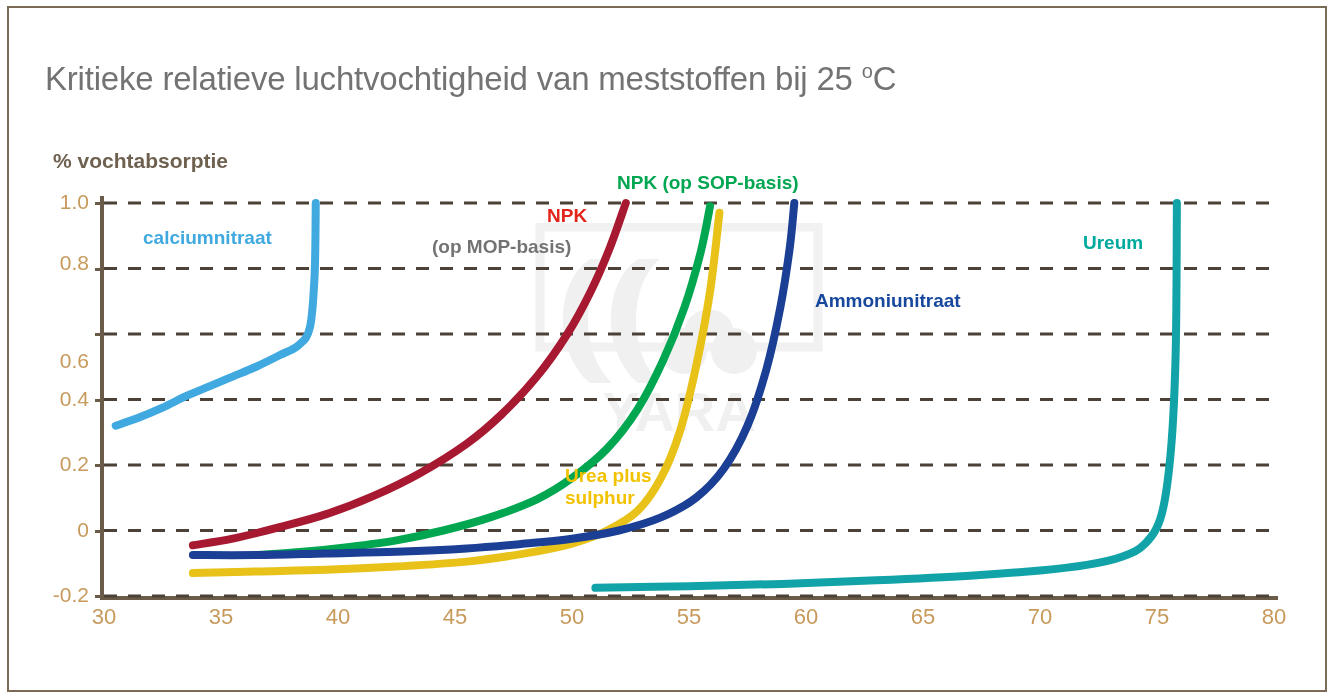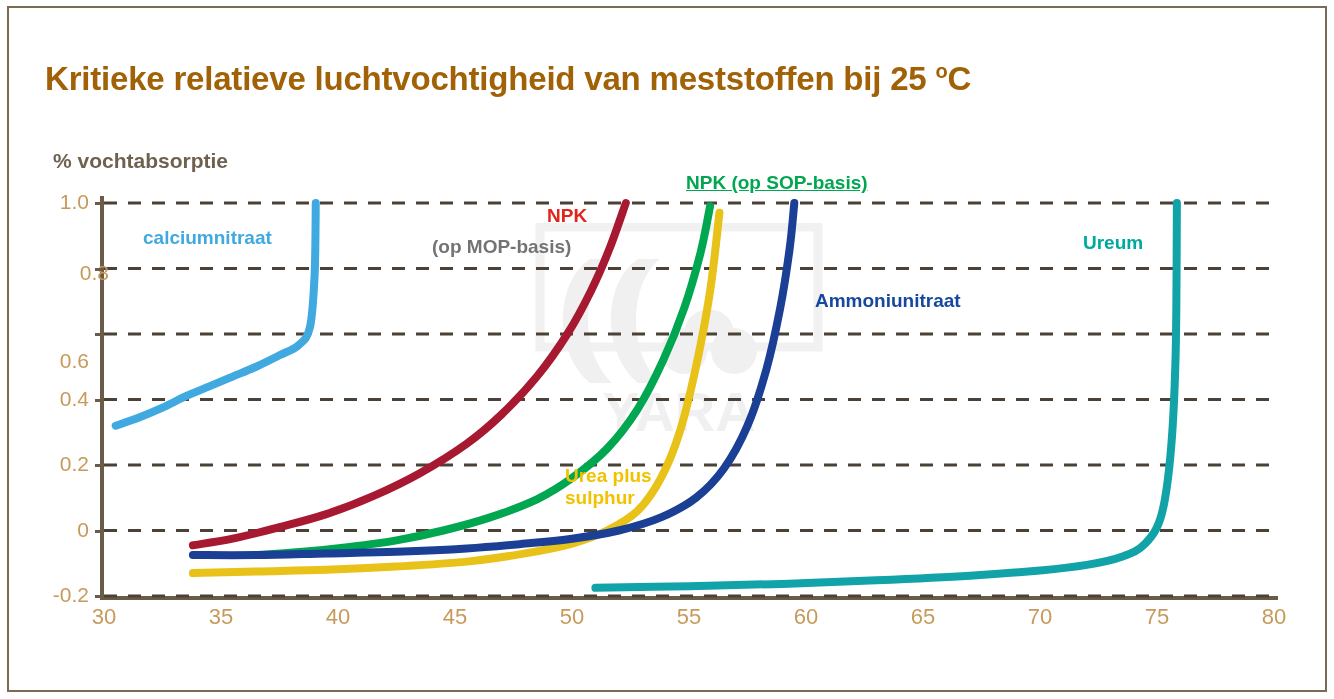"Kritieke relatieve luchtvochtigheid van" .chart-title { color: #a16207 -> #737373; font-weight: bold -> normal }
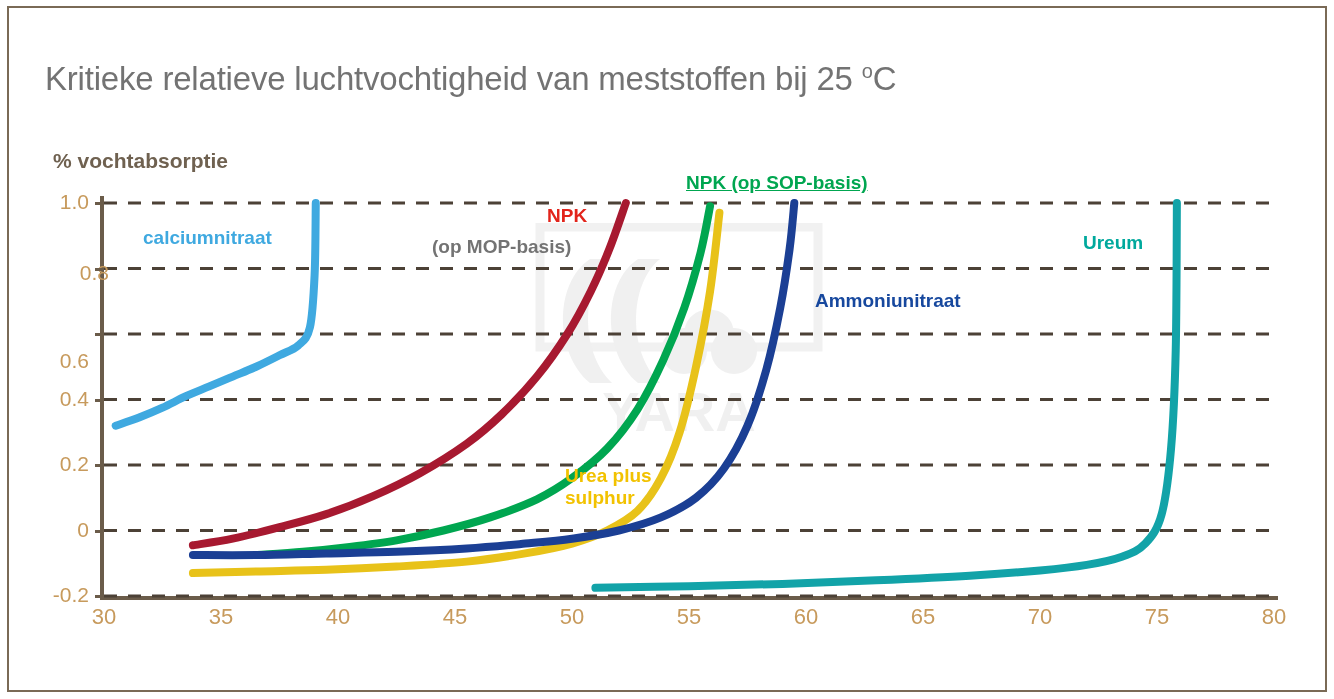"NPK (op SOP-basis)" .lbl-npk-sop { left: 677px -> 608px; text-decoration: underline -> none }
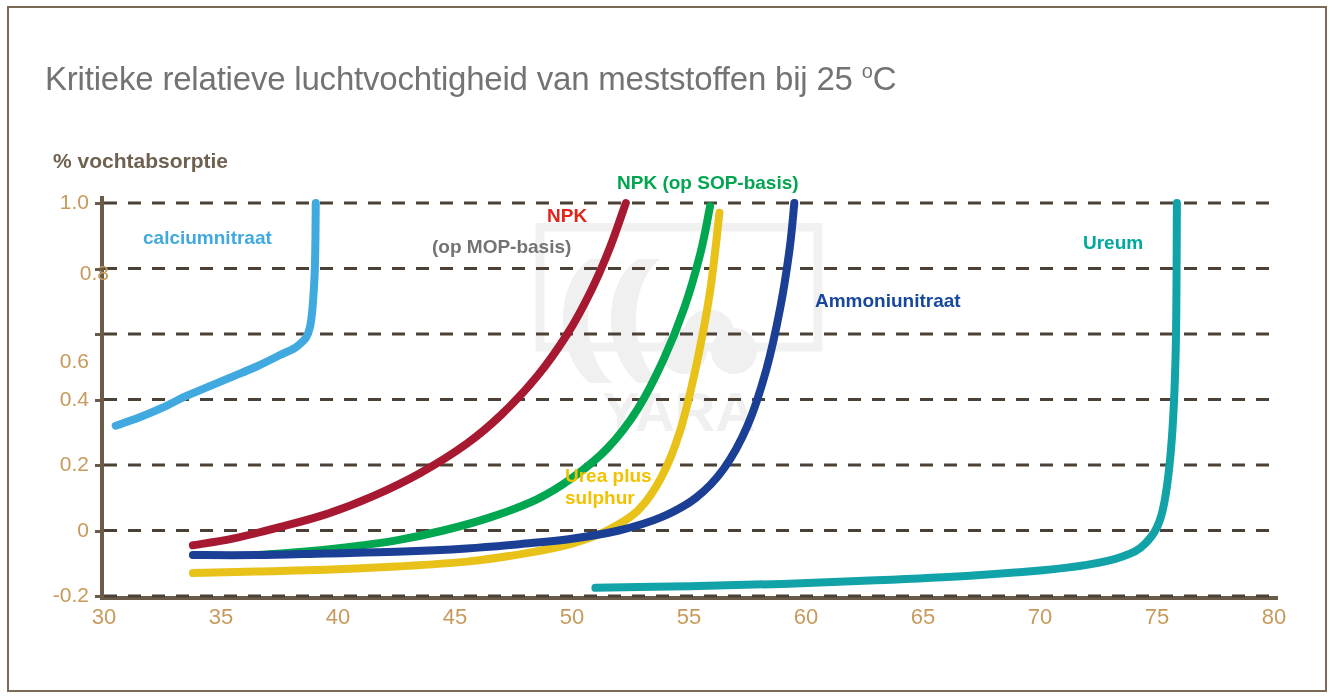"0.8" div.ytick-wrap { padding-left: 20px -> none; top: 253px -> 243px }
